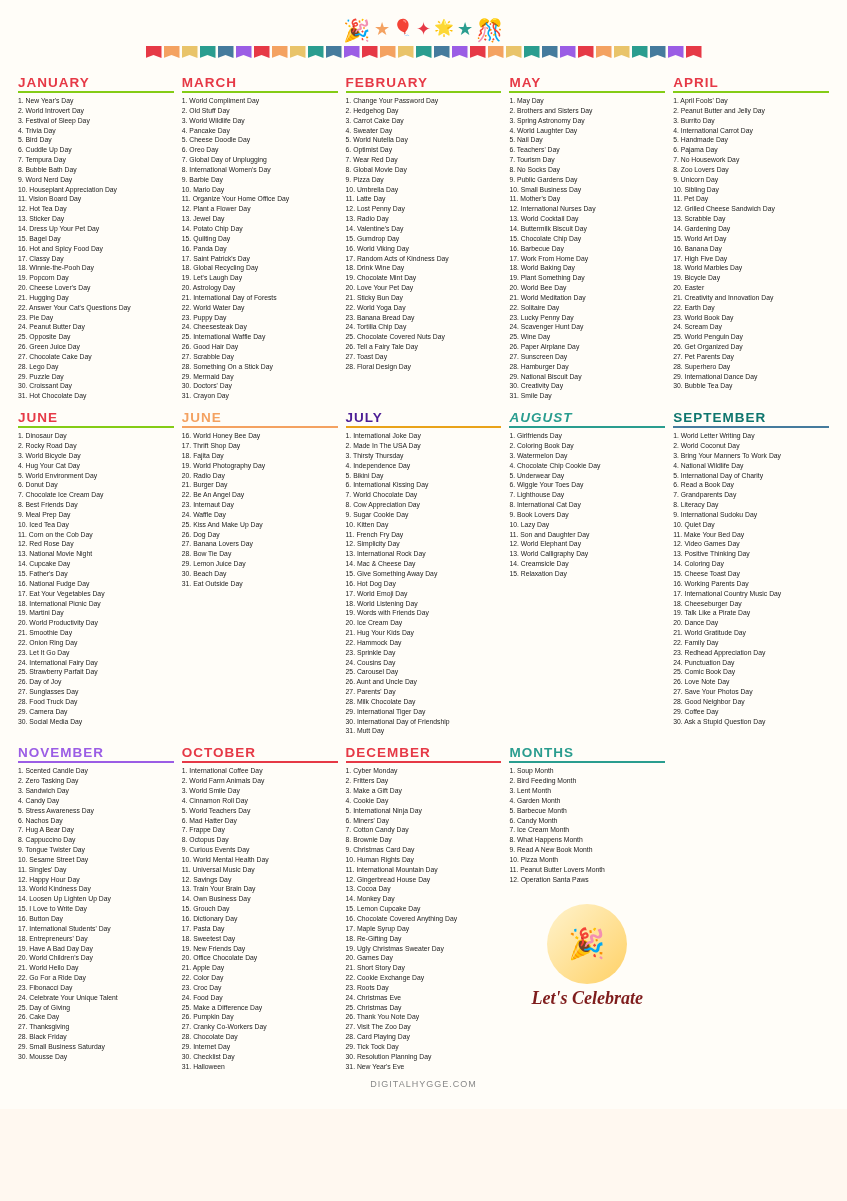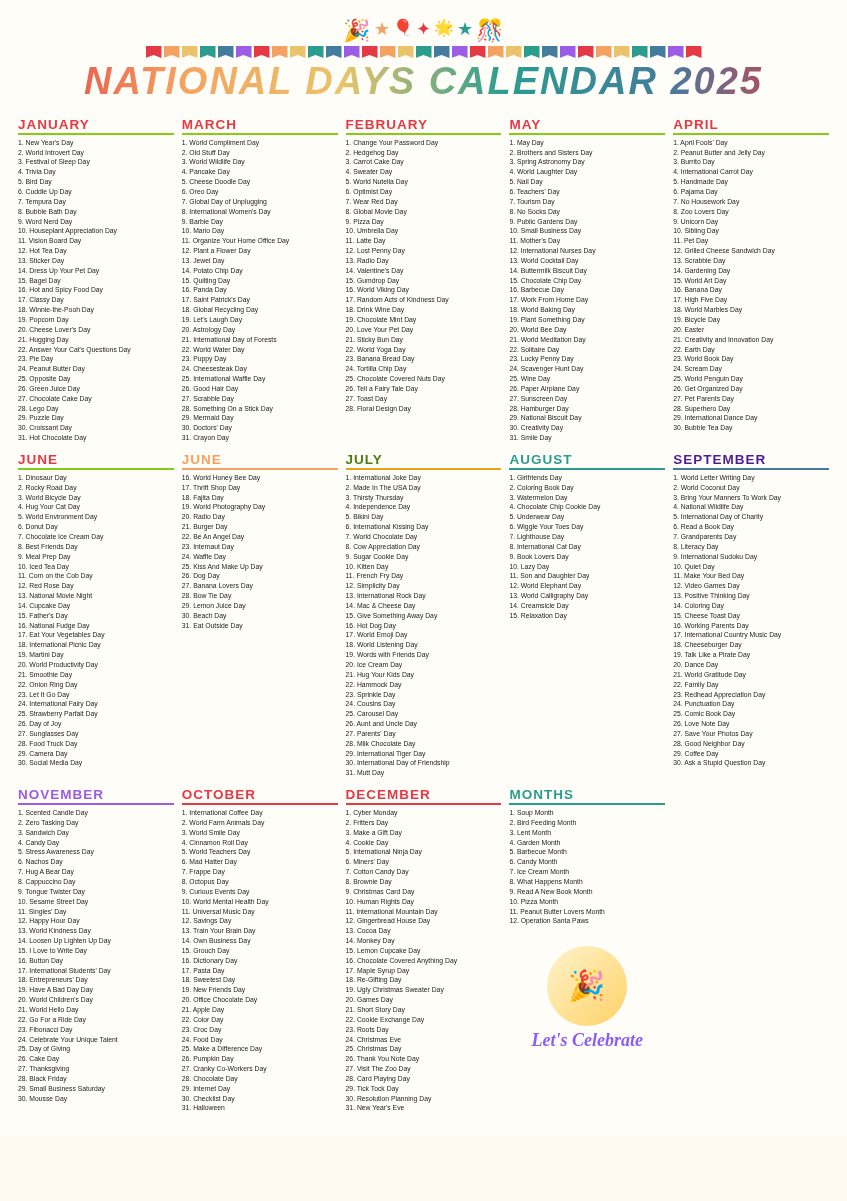"NATIONAL DAYS CALENDAR 2025" h1.header-title { html: <h1>NATIONAL DAYS CALENDAR 2025</h1> -> none }
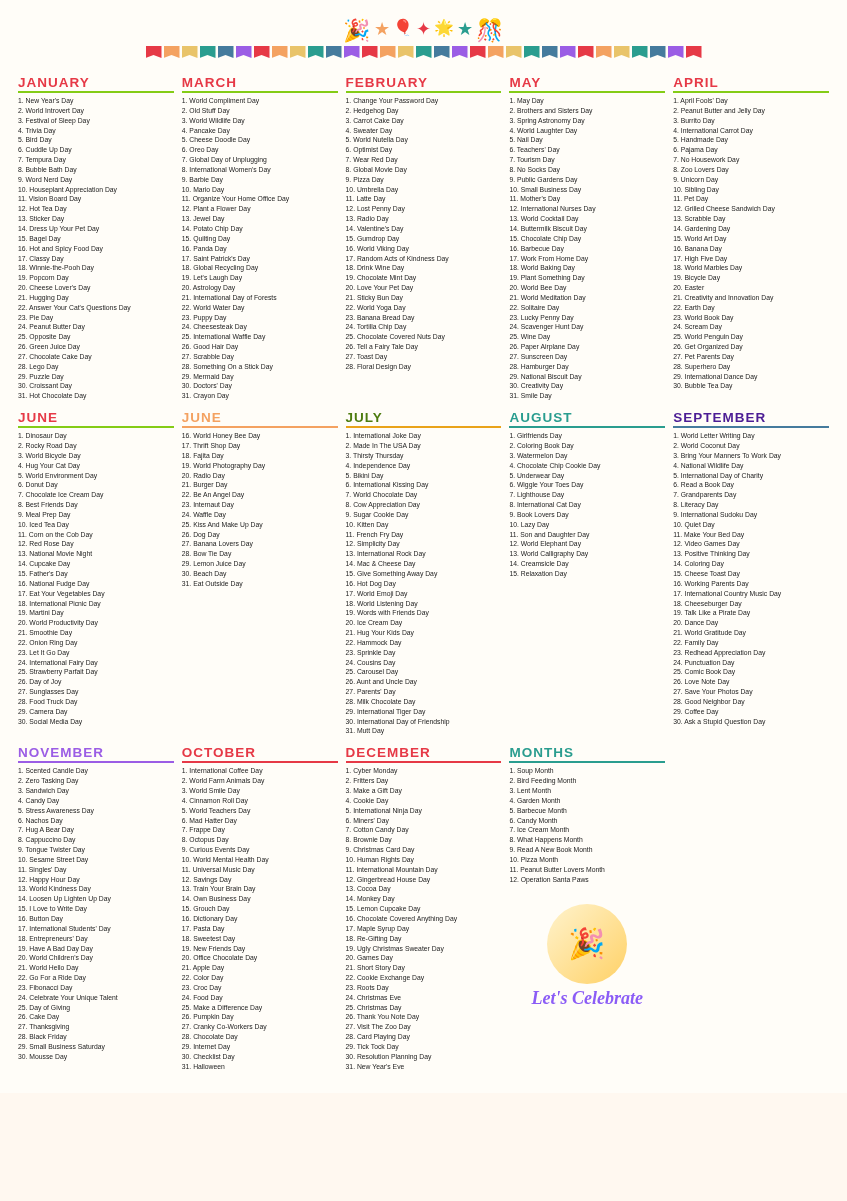"JULY" div.month-title { color: #4d7c0f -> #4c1d95 }
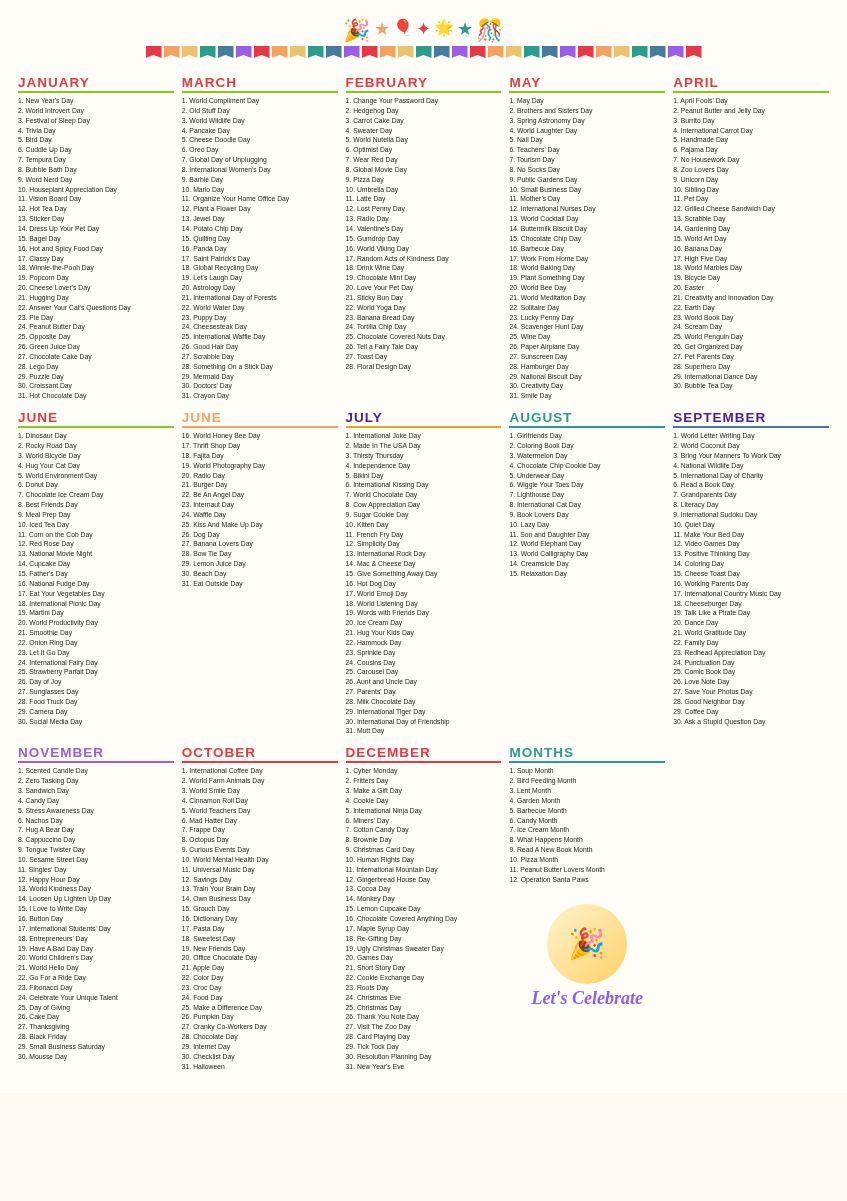"AUGUST" div.month-title { font-style: none -> italic }
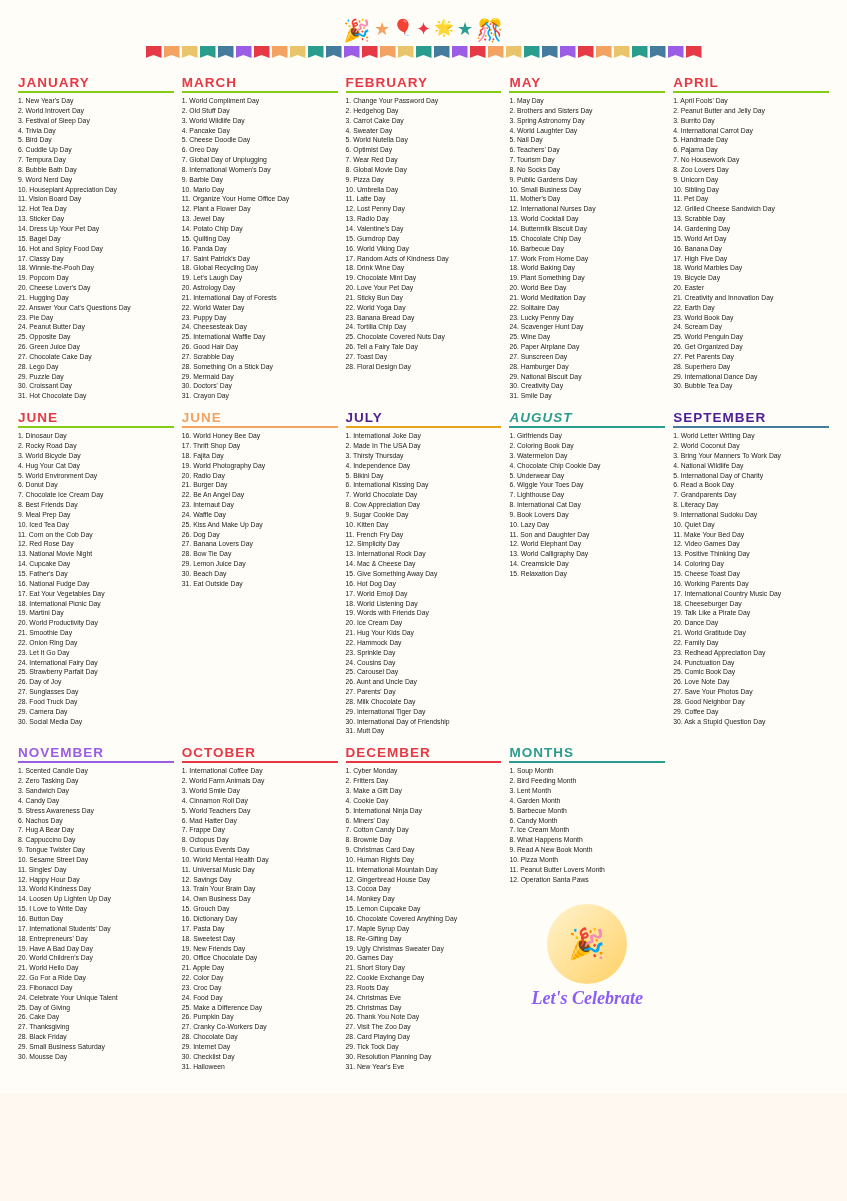"SEPTEMBER" div.month-title { color: #4c1d95 -> #0f766e }
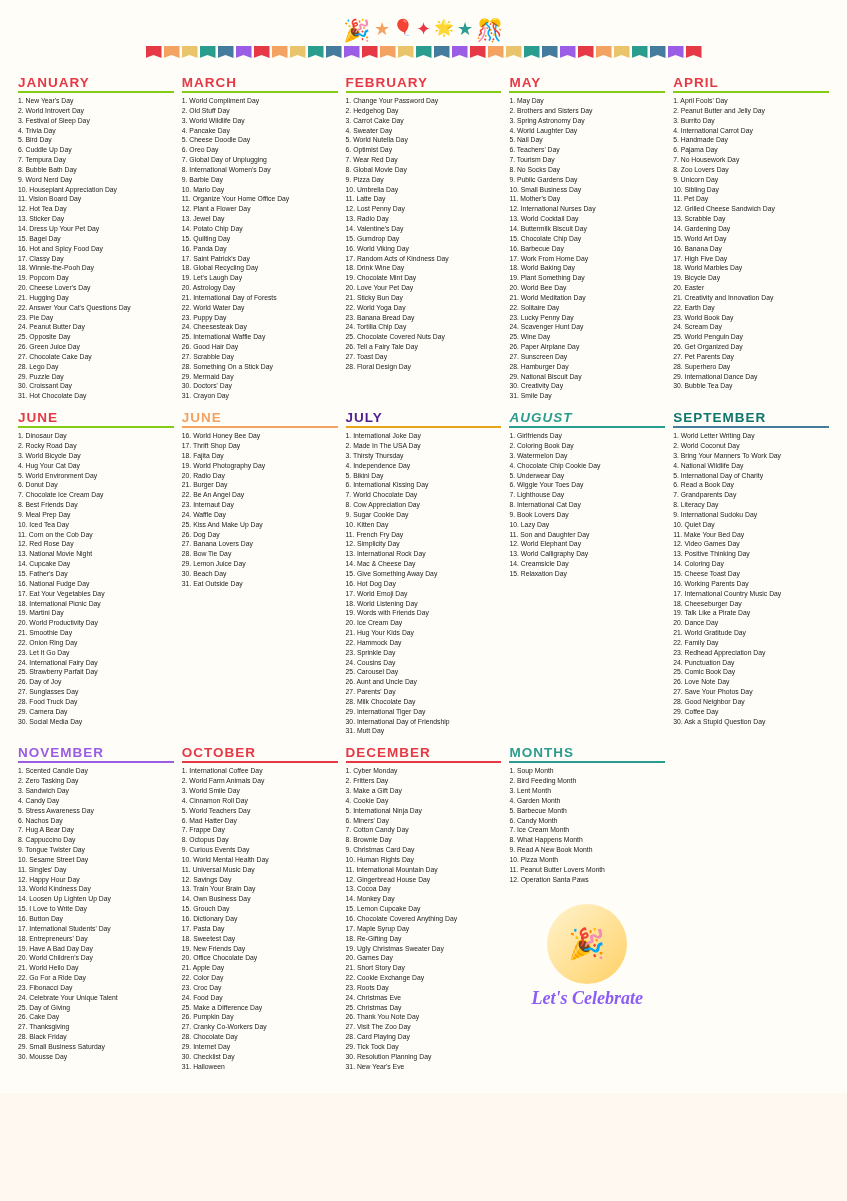"Let's Celebrate" div { color: #8b5cf6 -> #7f1d1d }
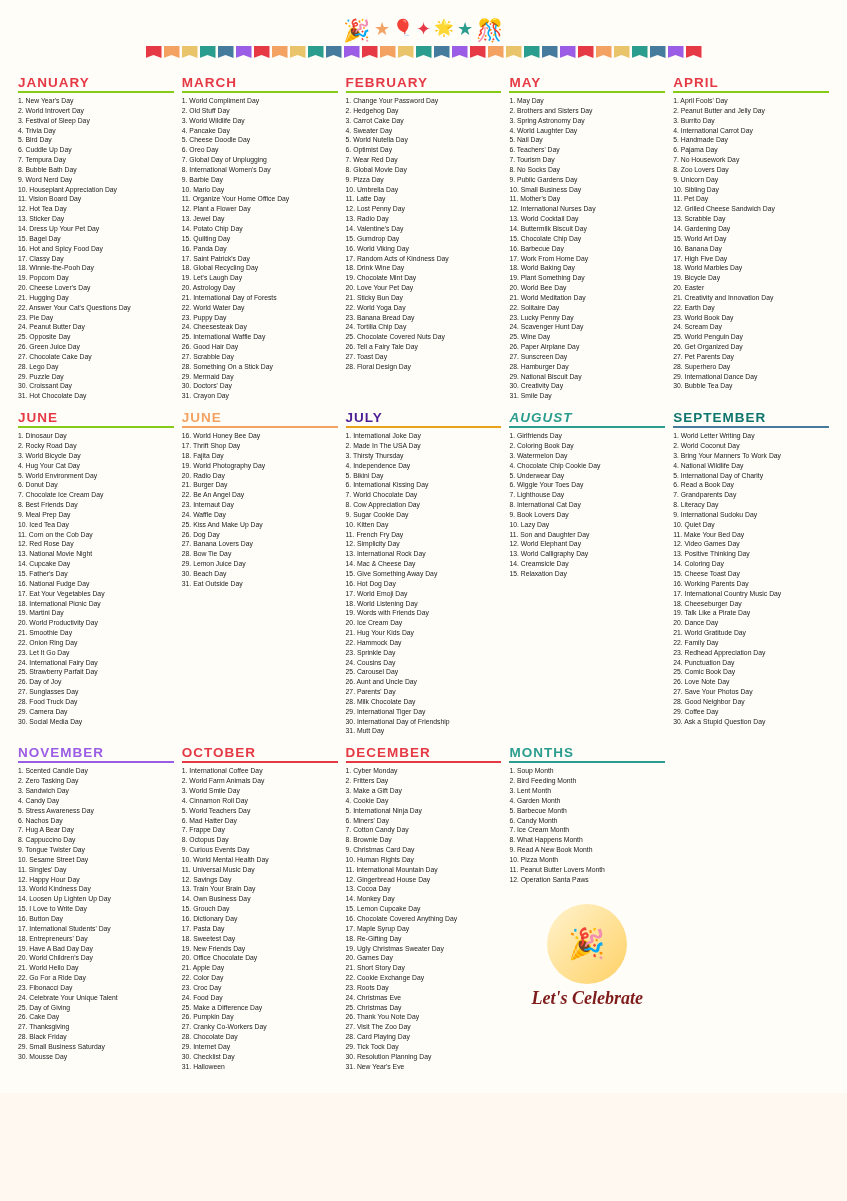"DIGITALHYGGE.COM" div.bottom-footer { html: none -> <div> <span>DIGITALHYGGE.COM</span> </div> }
